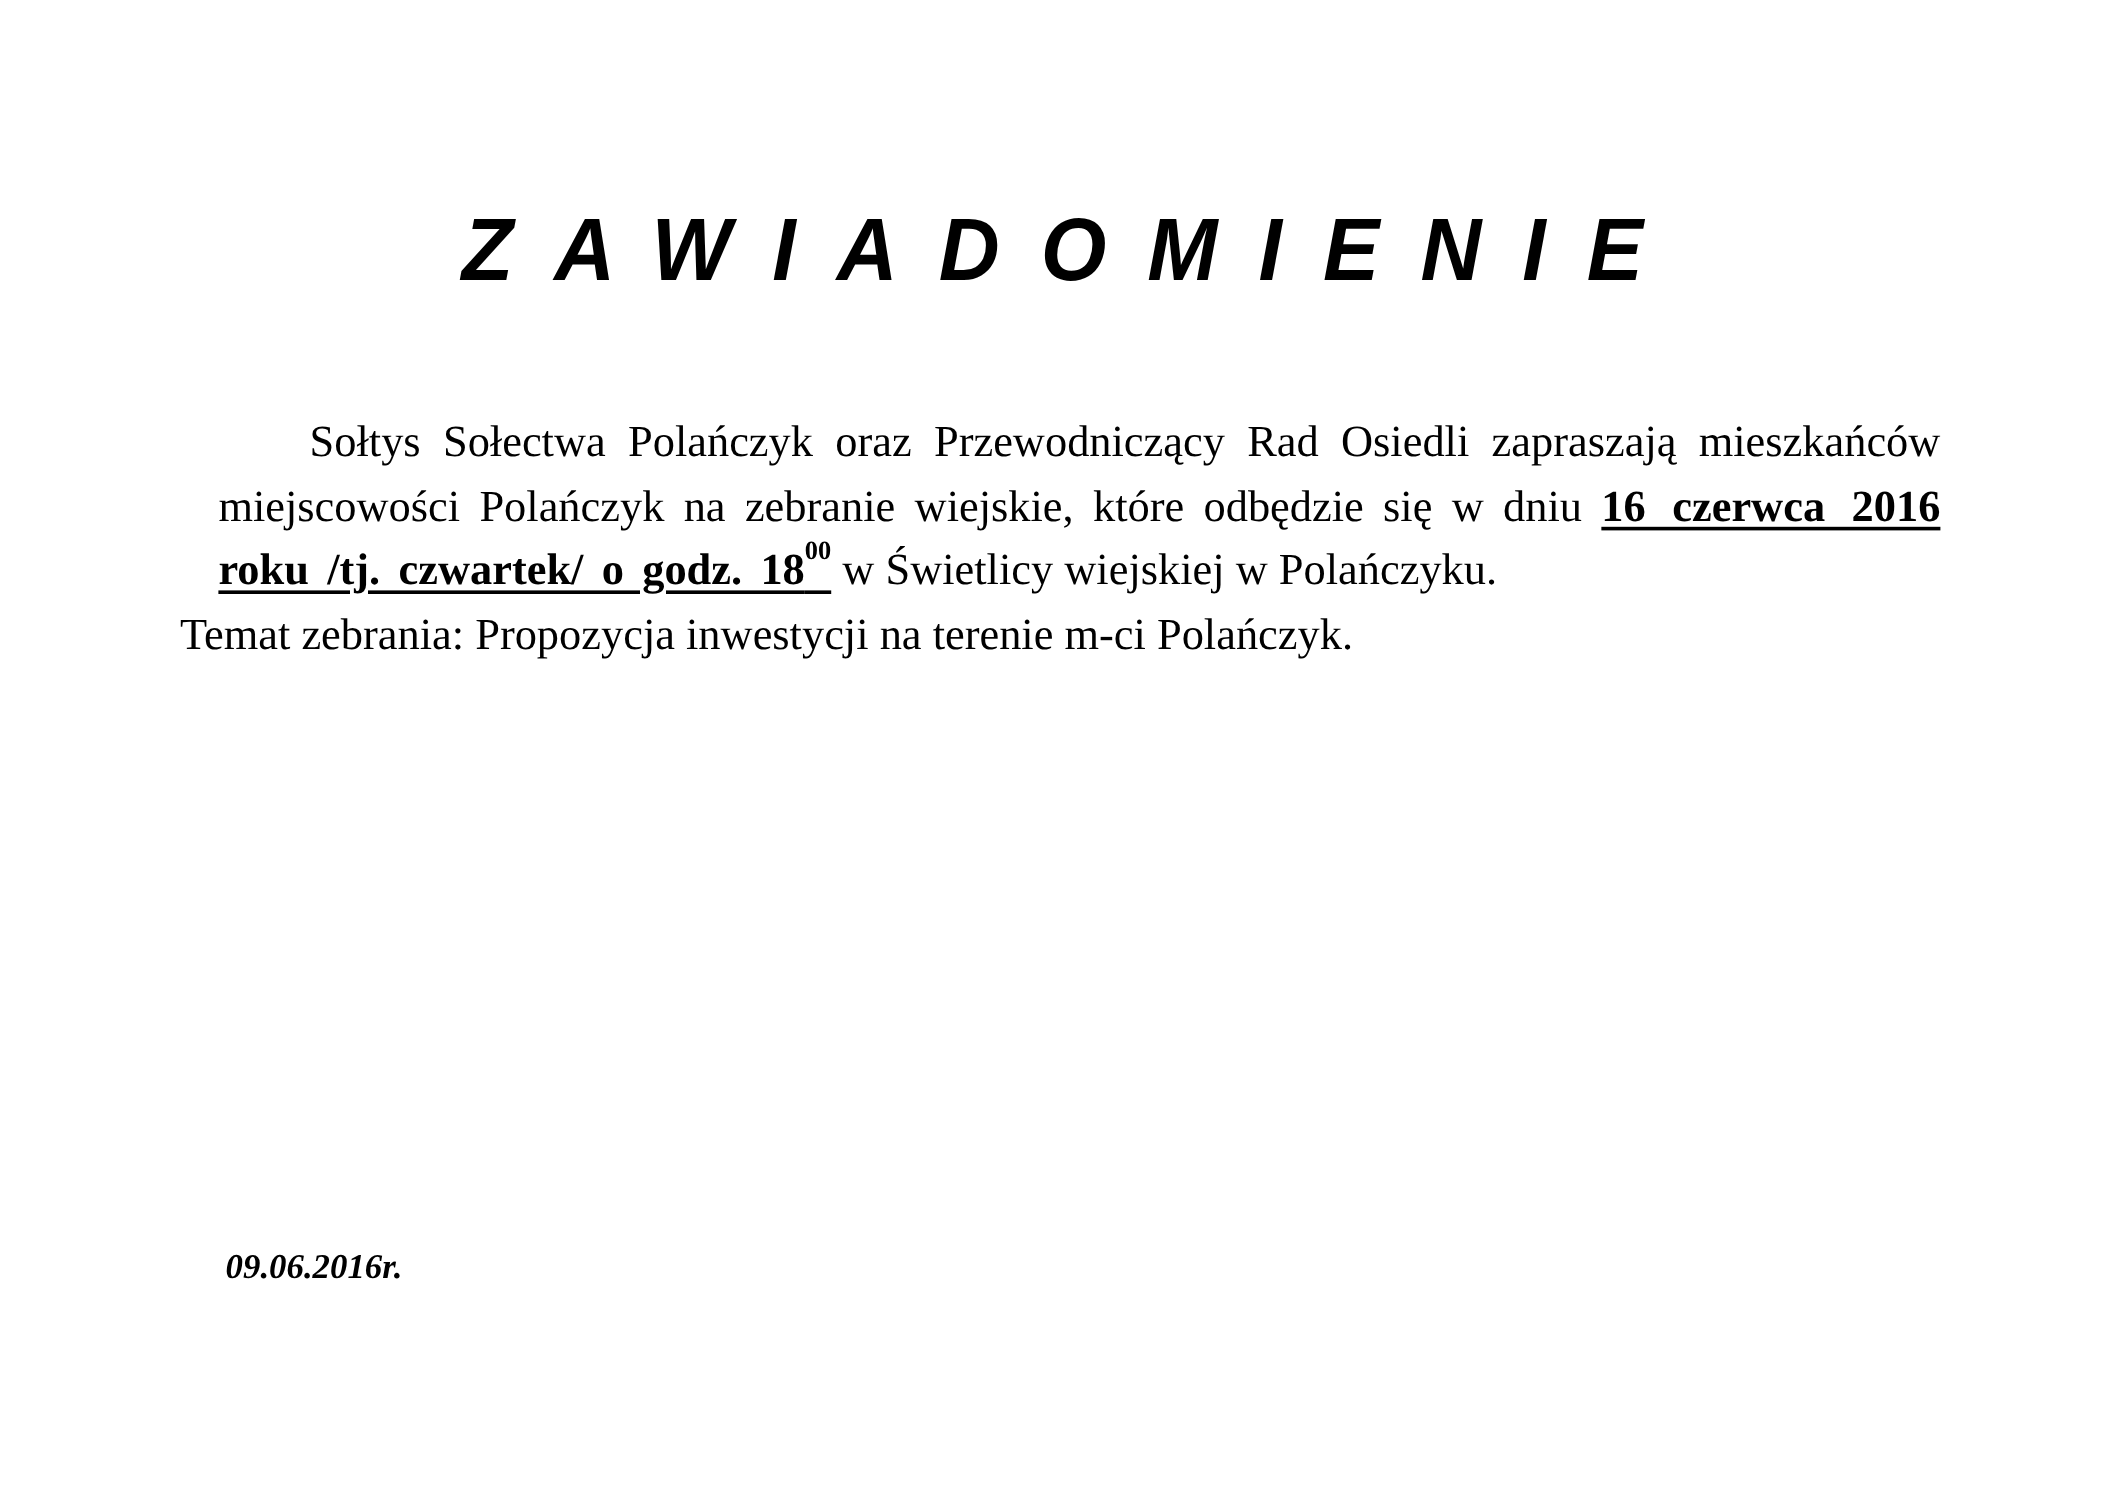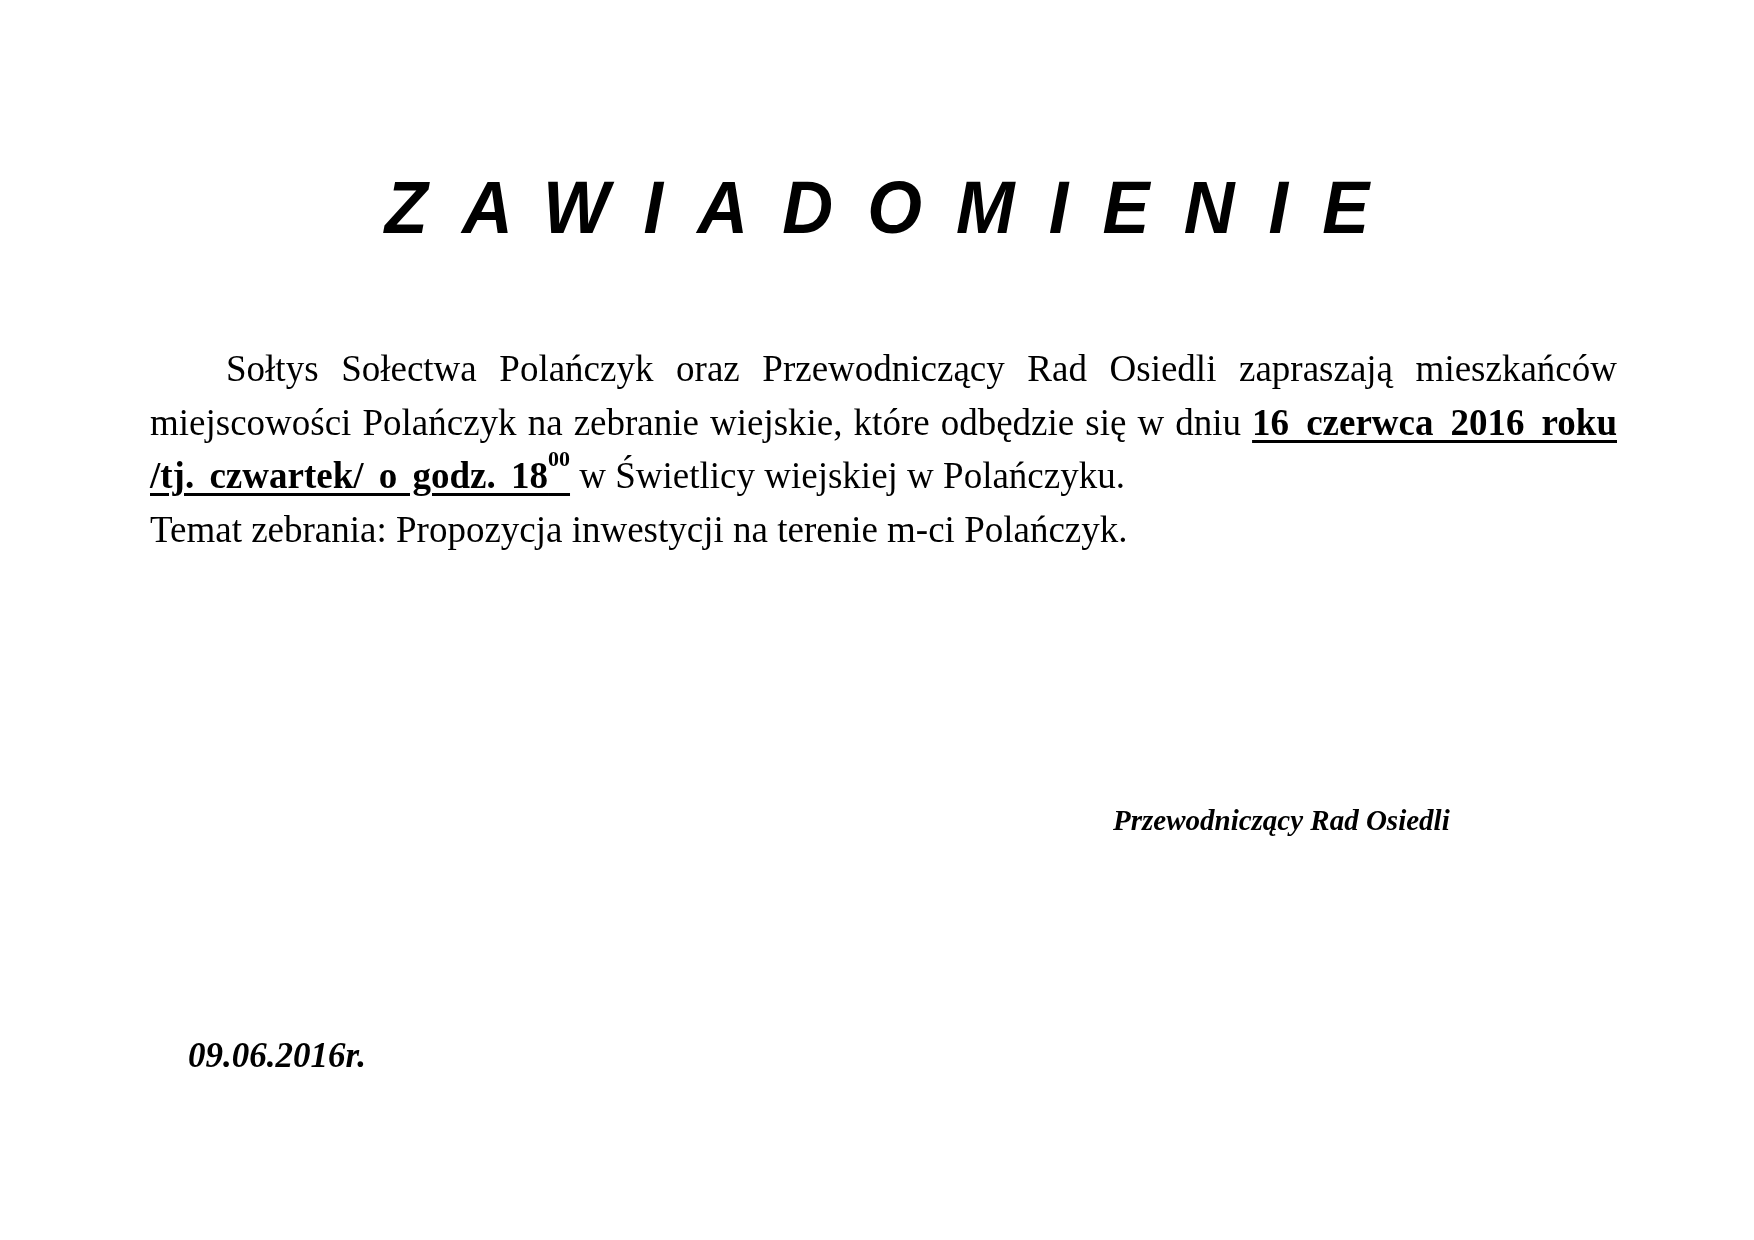"Sołtys Sołectwa Polańczyk oraz" .p1 { margin-left: none -> 32px }
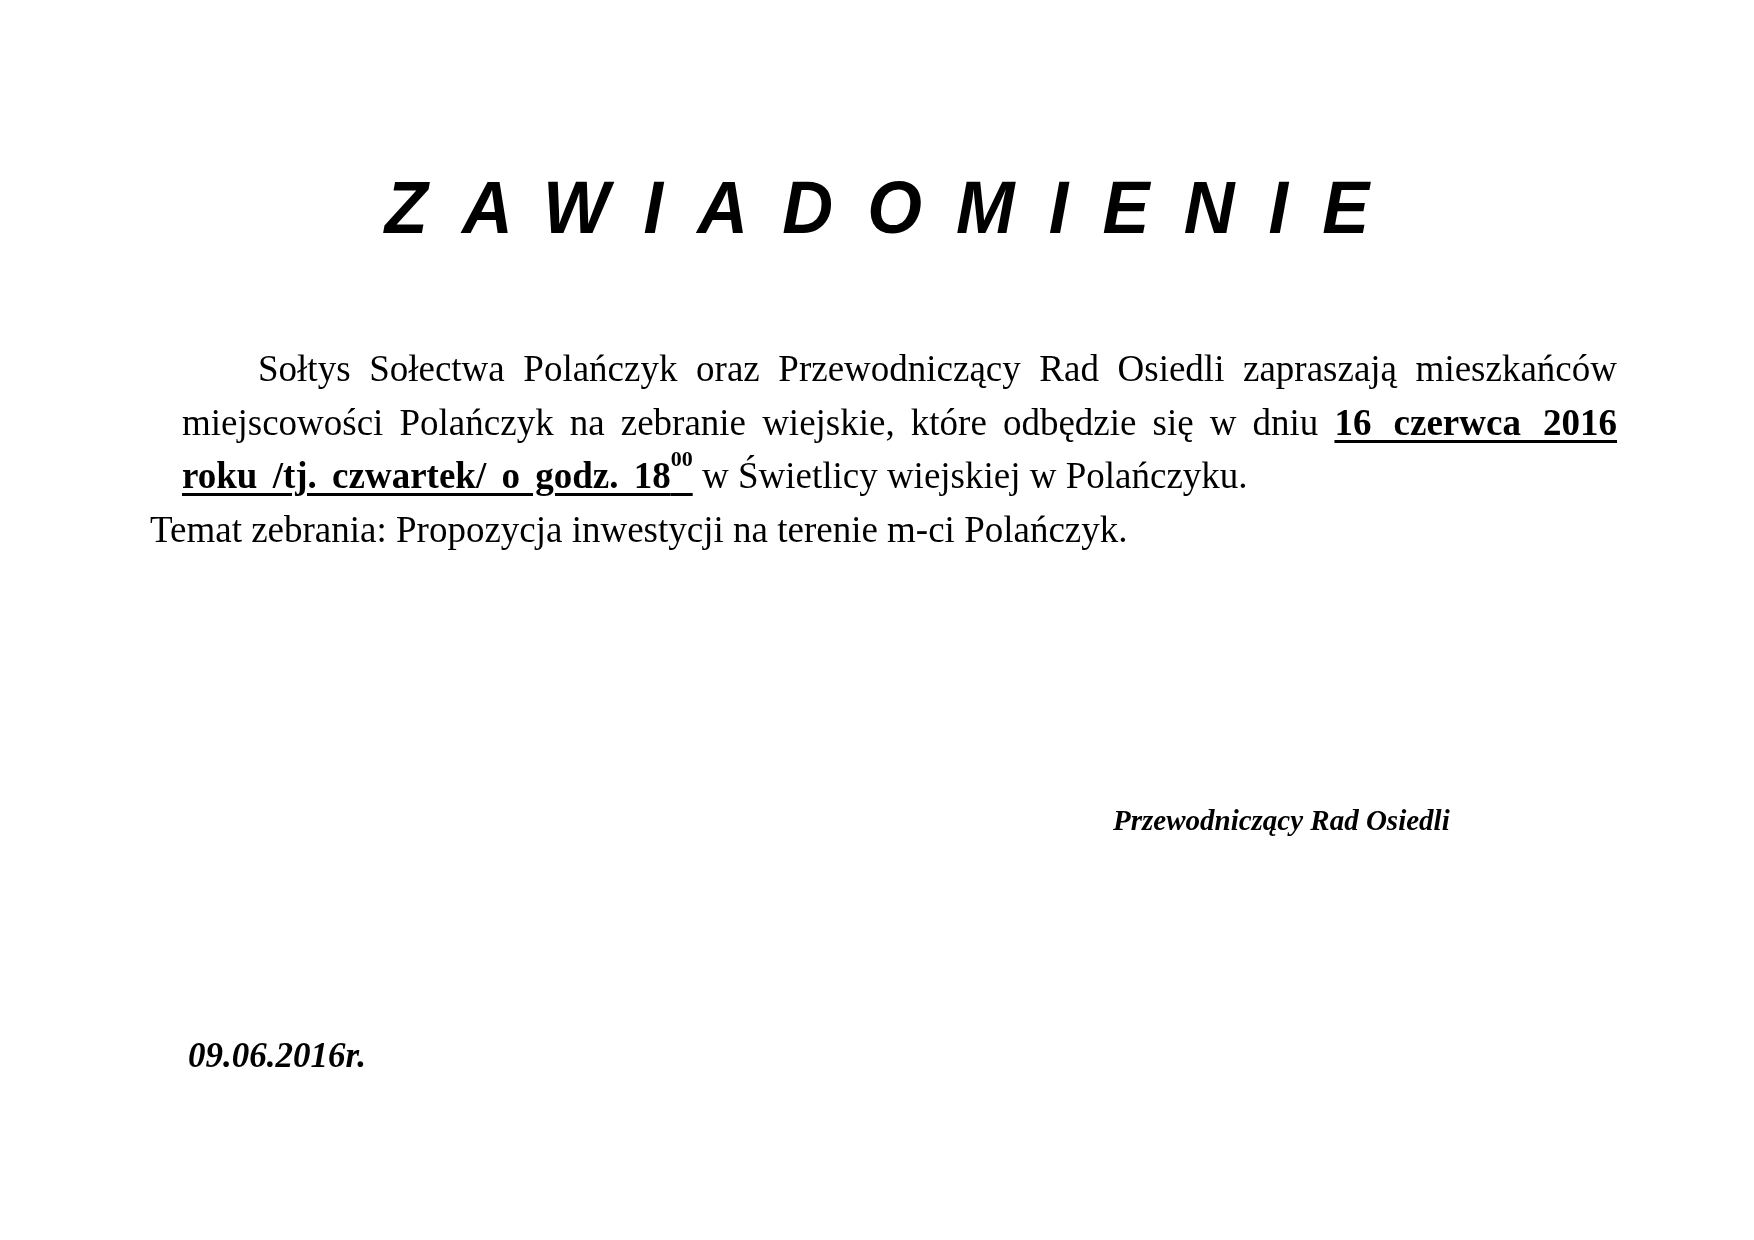"Przewodniczący Rad Osiedli" div { html: <div>Przewodniczący Rad Osiedli</div> -> none }
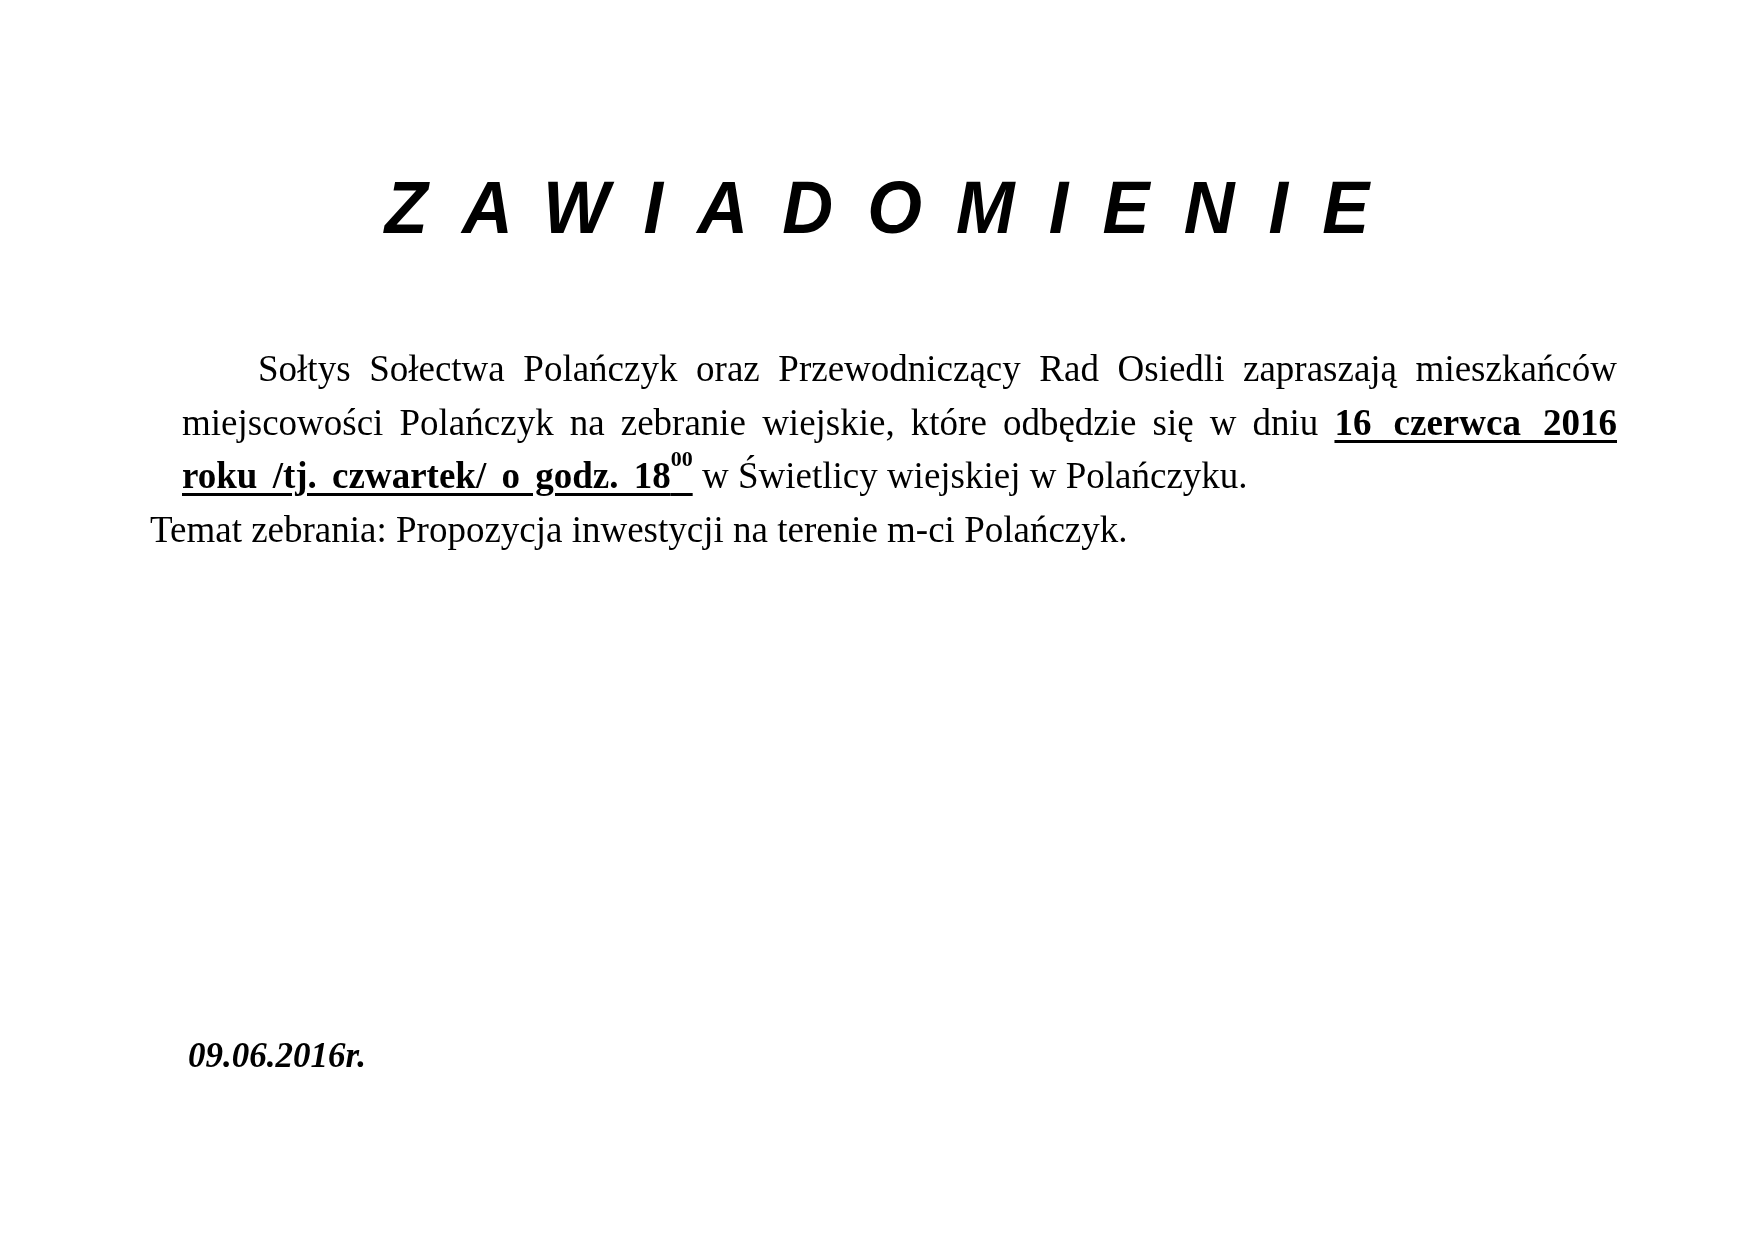"09.06.2016r." .date { font-size: 35px -> 29px }
